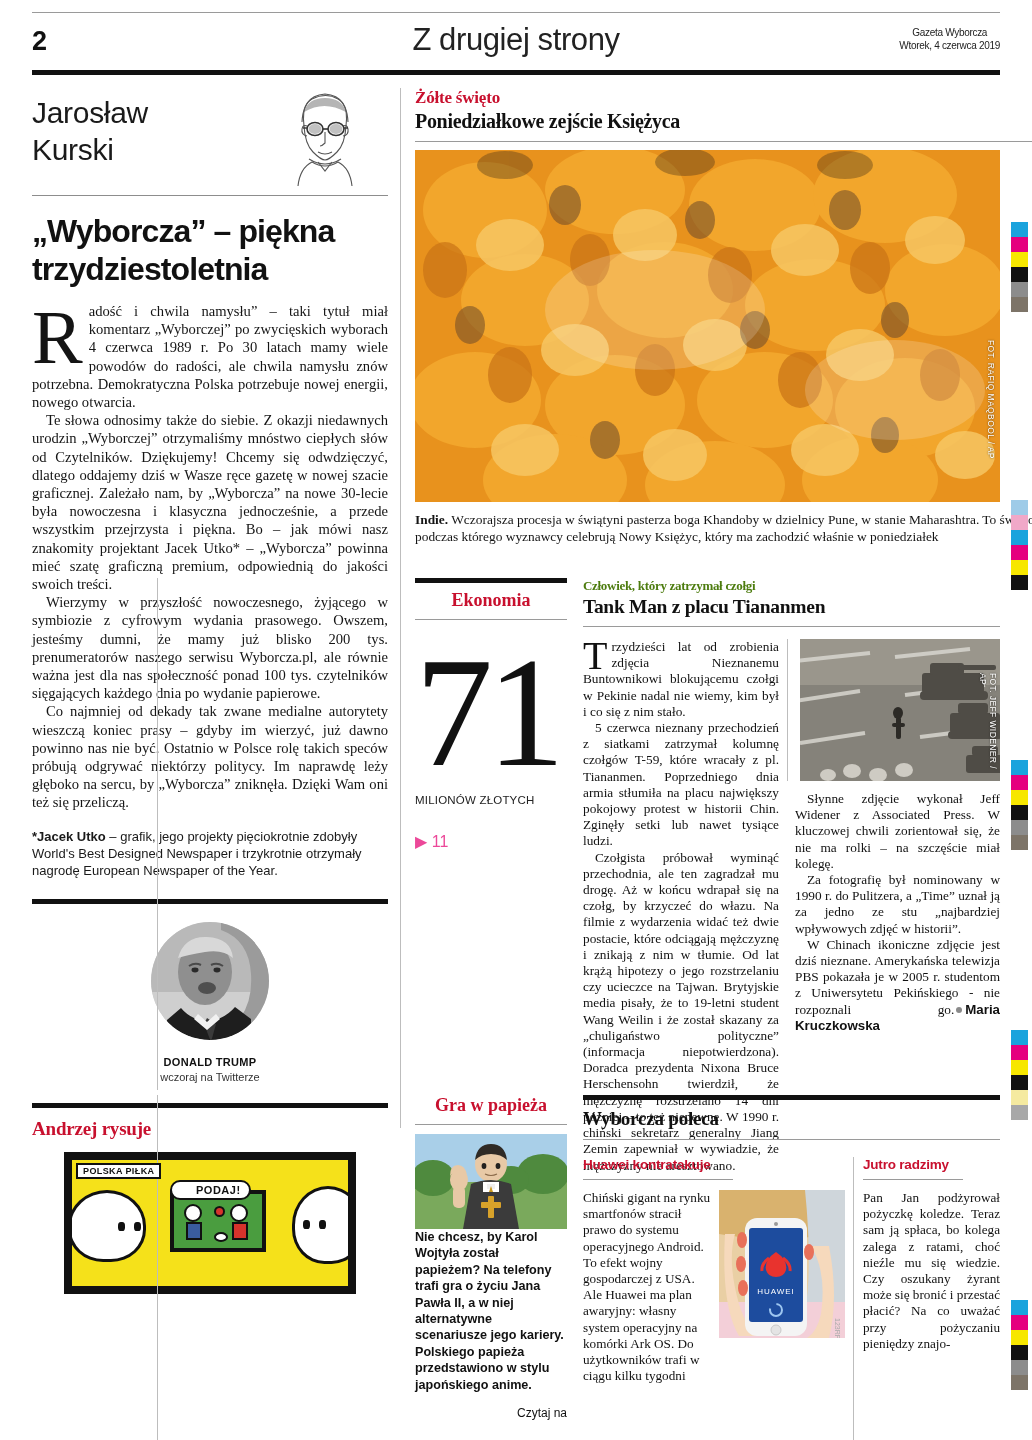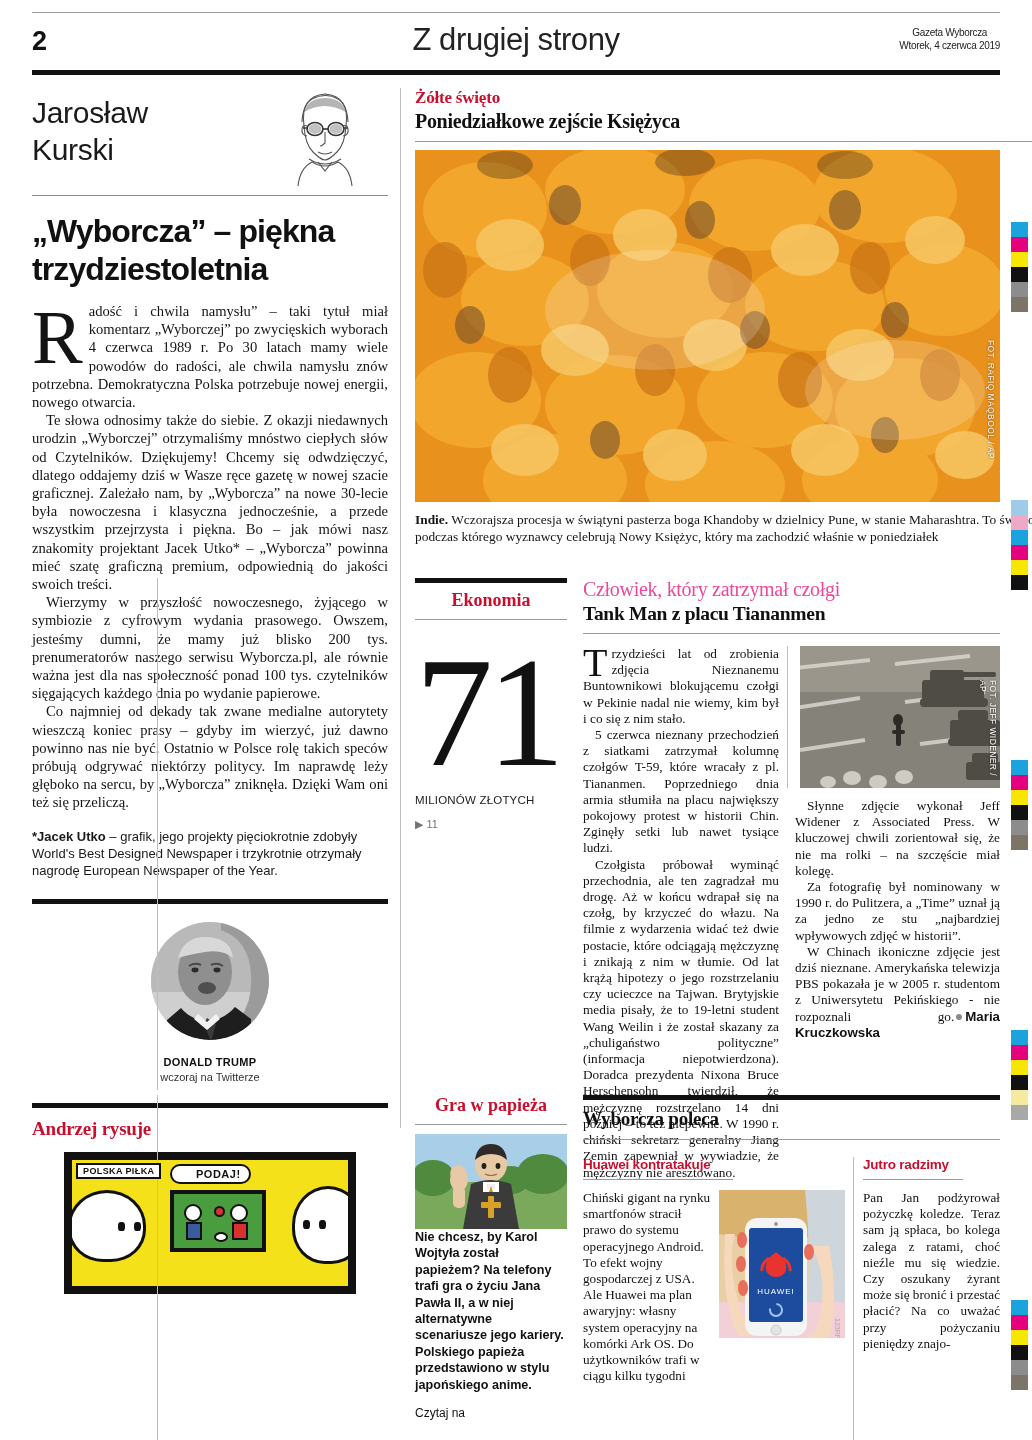"Człowiek, który zatrzymał czołgi" .tank-kicker { color: #ec4899 -> #4d7c0f; font-size: 20px -> 13px; font-weight: 400 -> 700 }
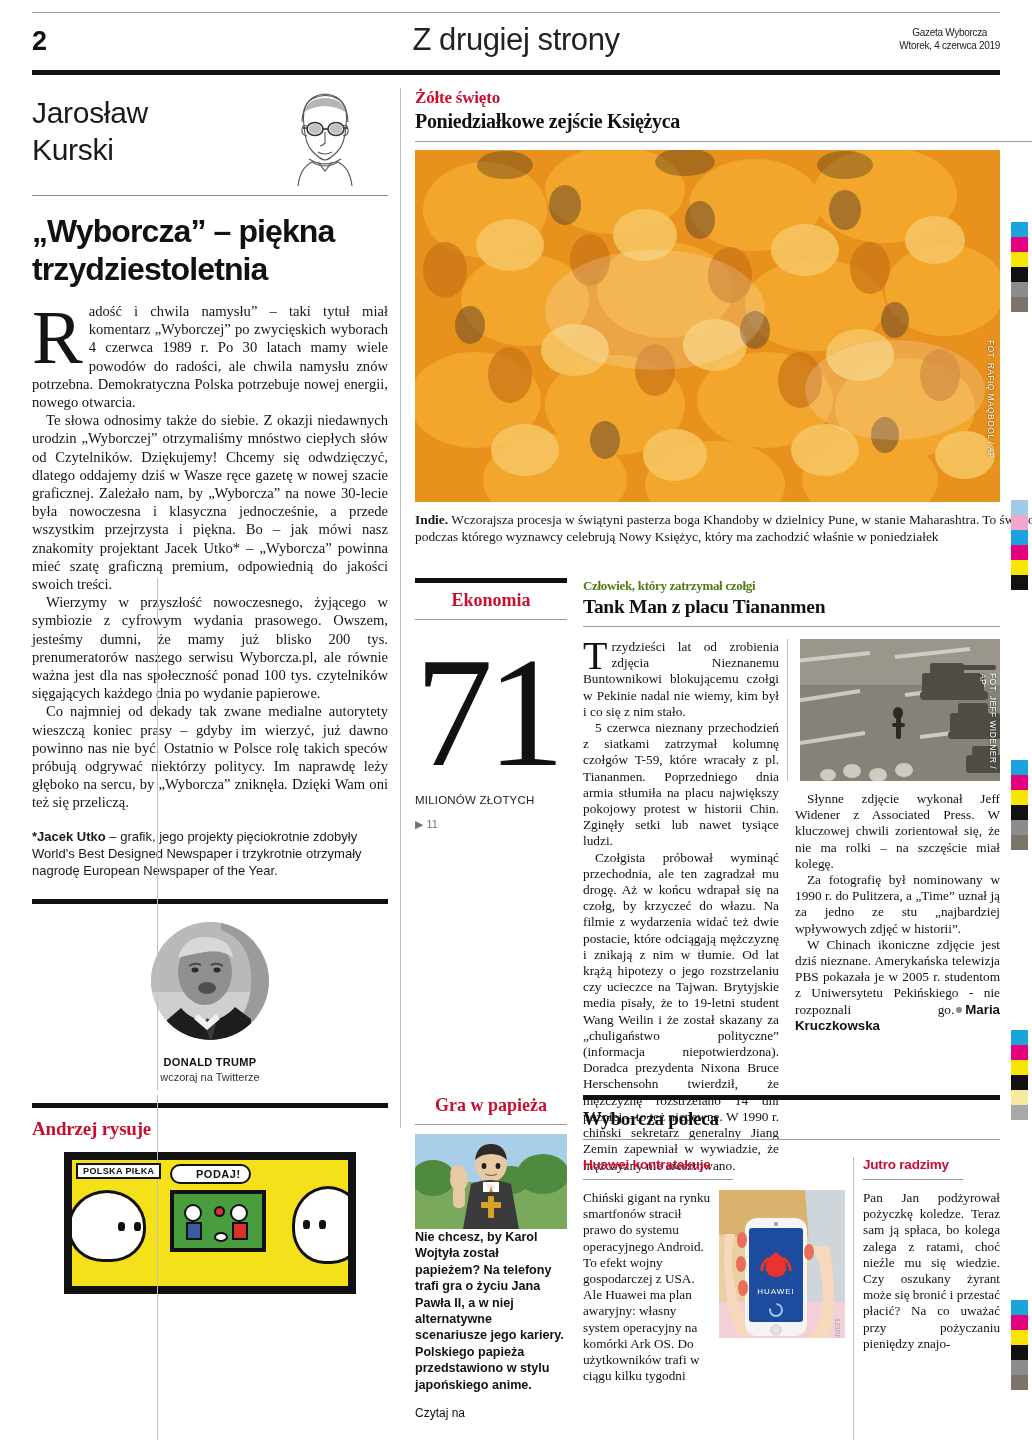"▶ 11" .econ-more { color: #737373 -> #ec4899; font-size: 11px -> 16px; margin-top: 12px -> 26px }
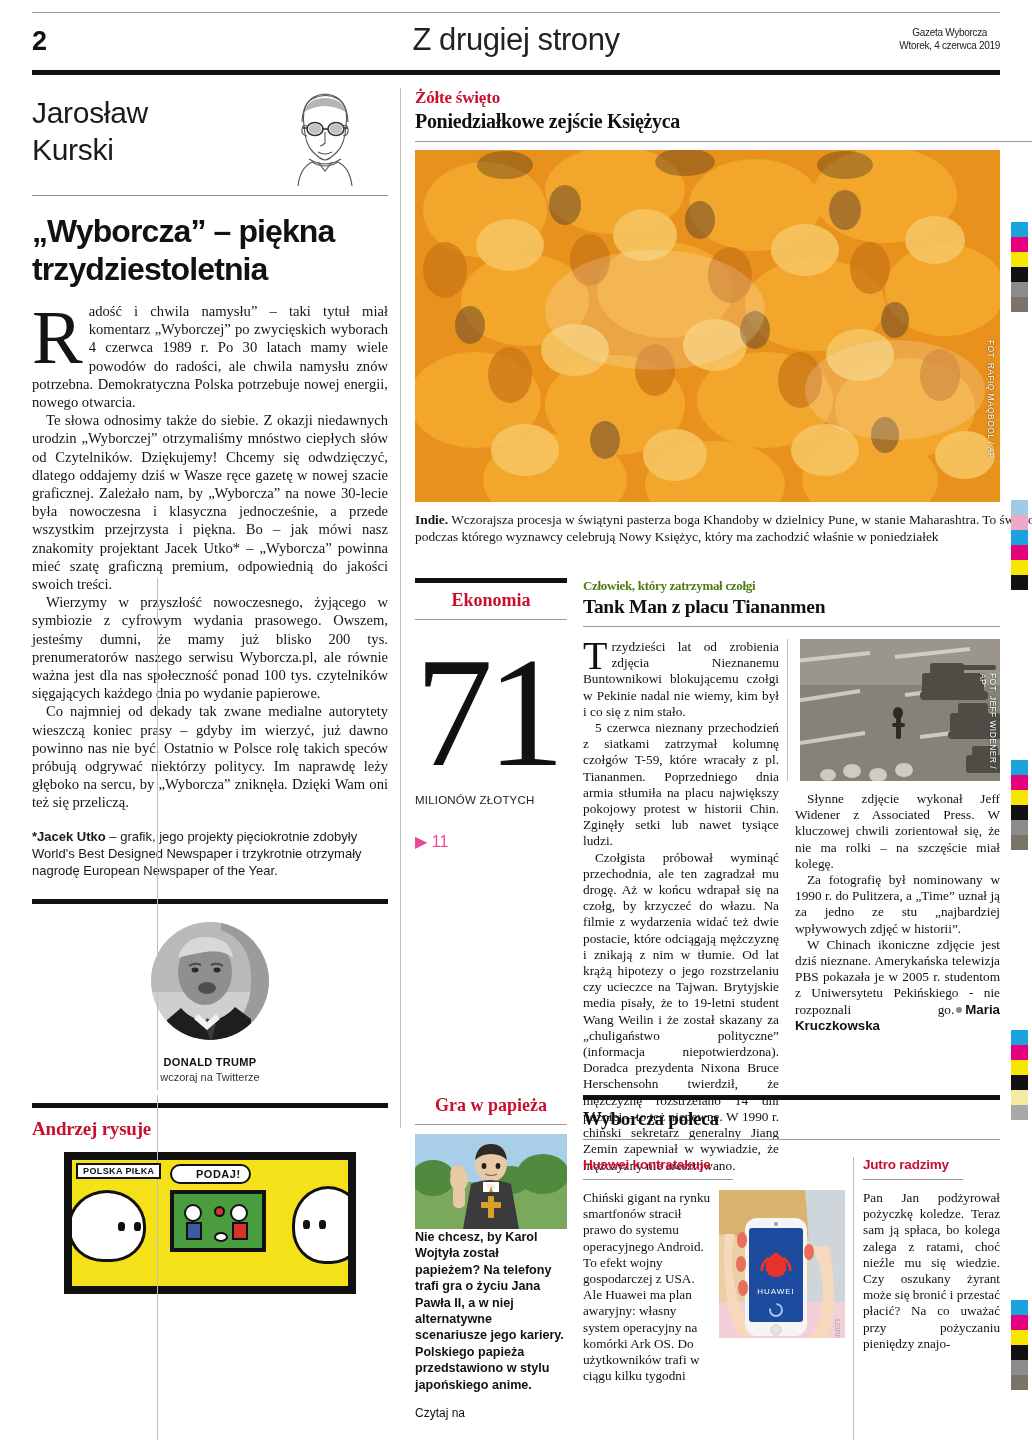"PODAJ!" div.bubble { top: 4px -> 20px }
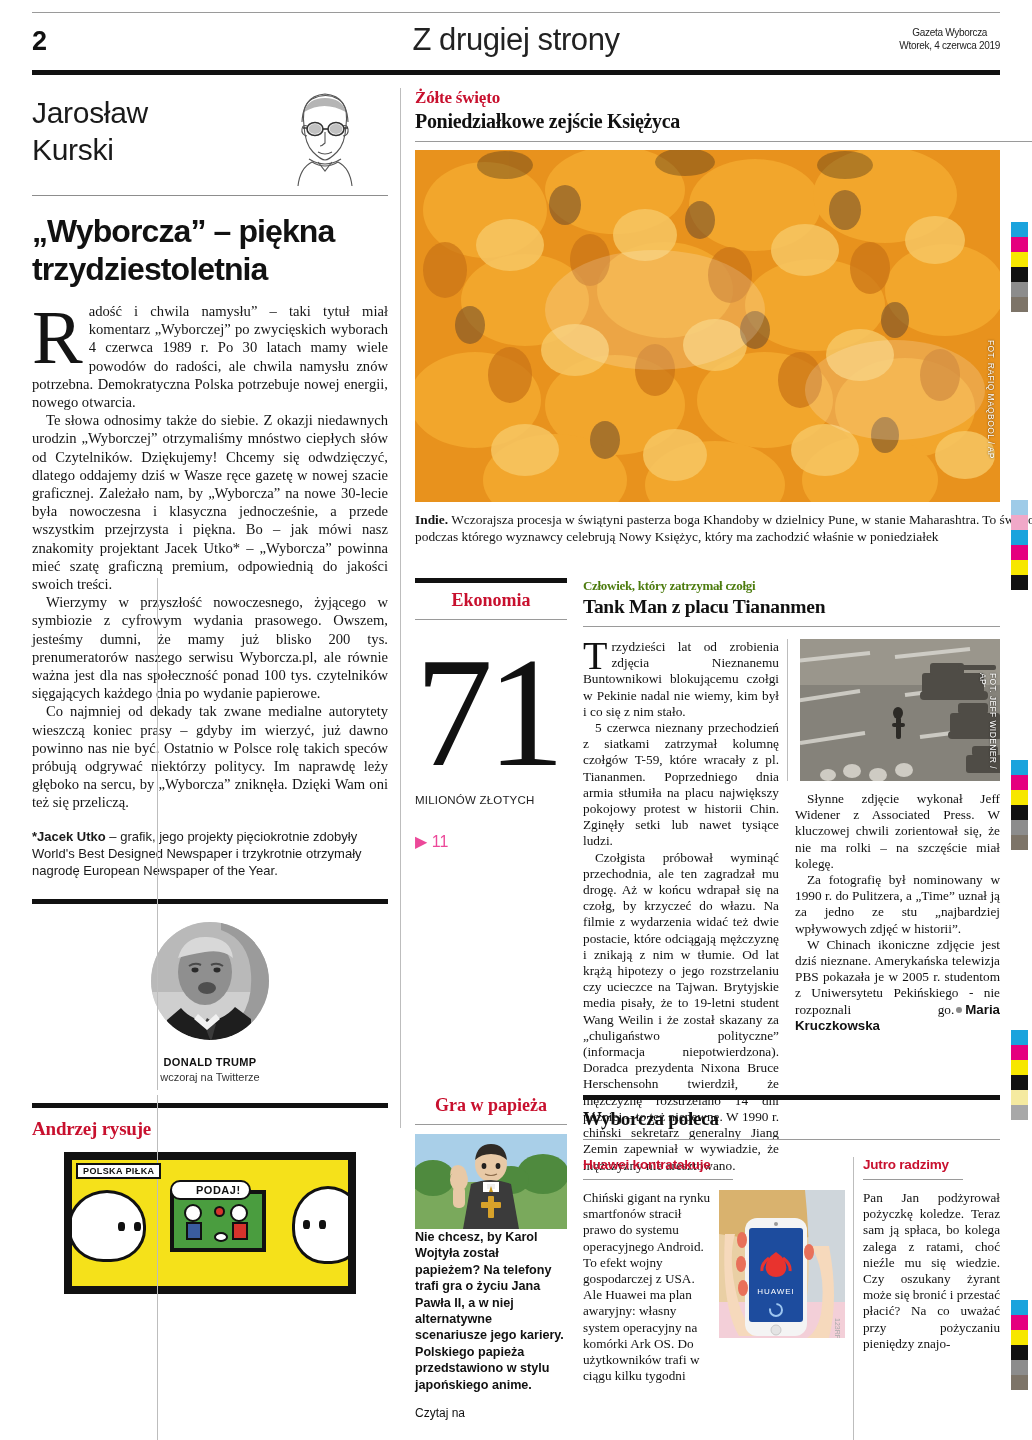"Czytaj na" .papa-more { text-align: none -> right }
